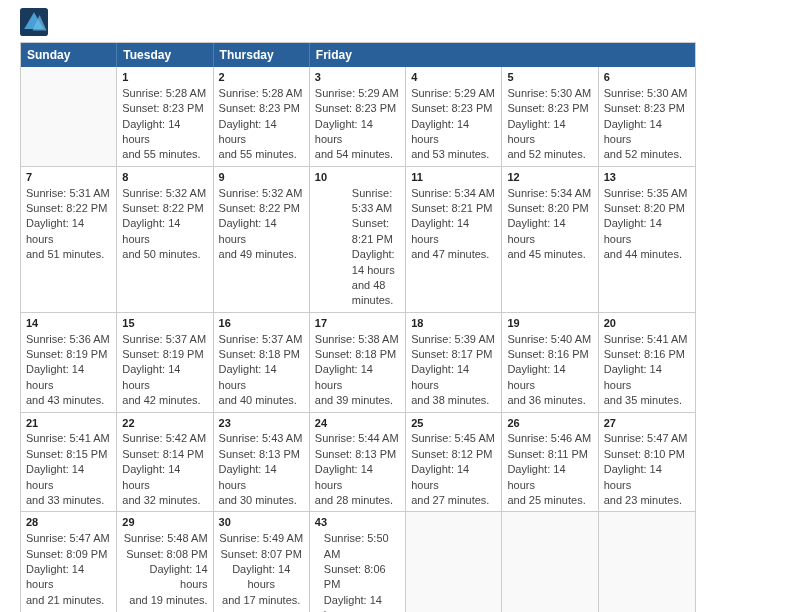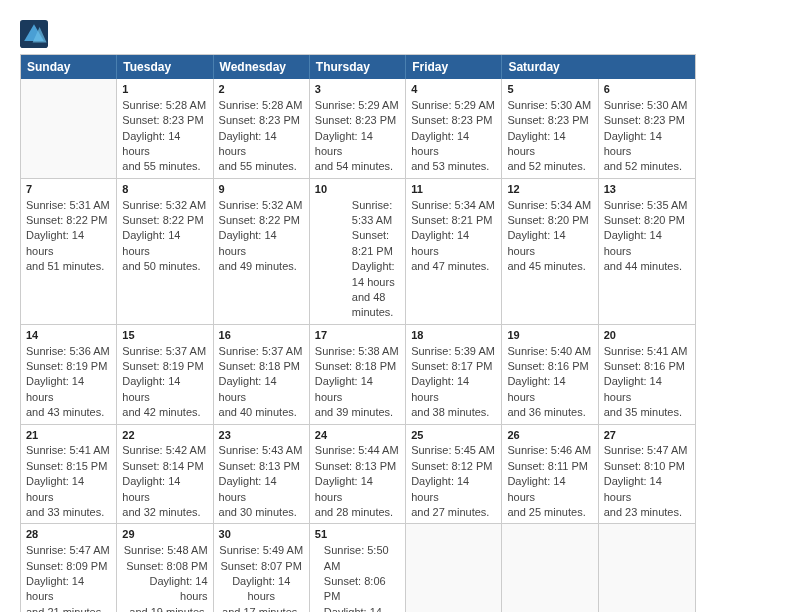"Sunday" .page { padding: 16px 20px 12px 20px -> 4px 20px 12px 20px }
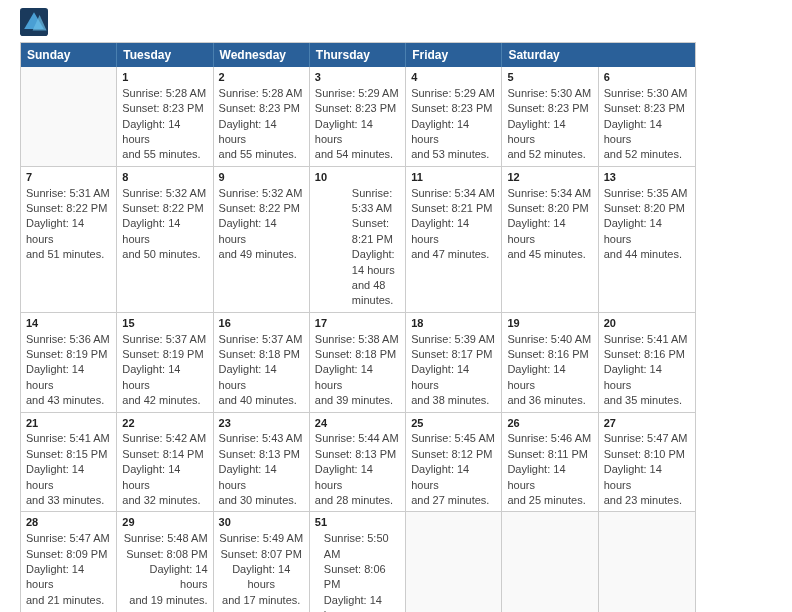"Wednesday" div.cal-header-cell { html: <div>Wednesday</div> -> none }
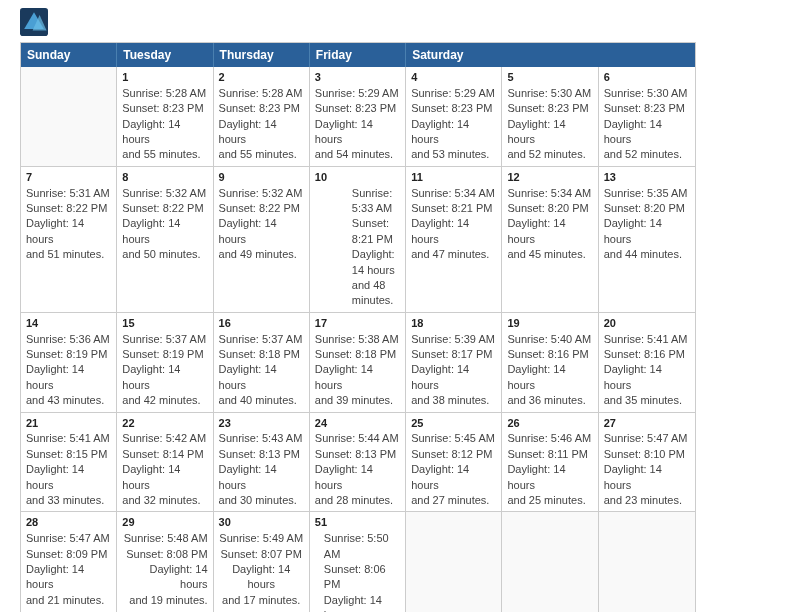"Saturday" div.cal-header-cell { html: <div>Saturday</div> -> none }
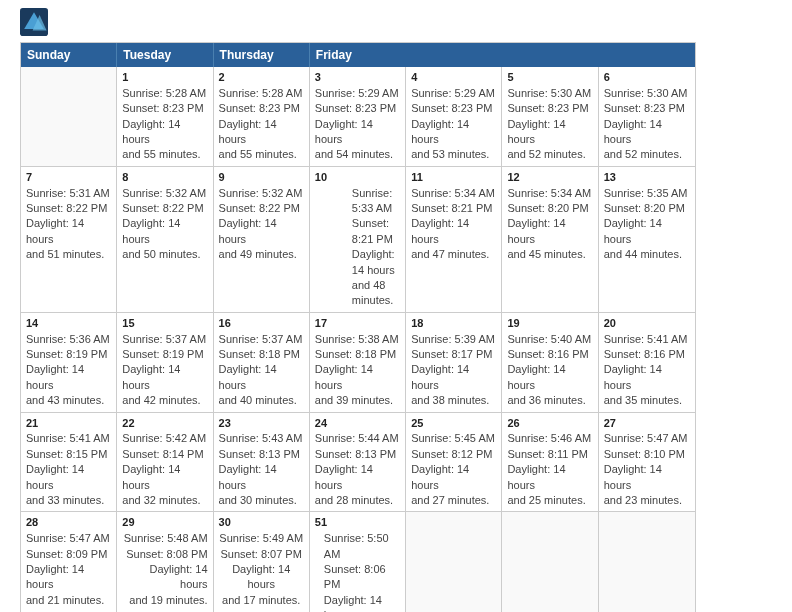"51" span.day-num { text: 51 -> 43 }
